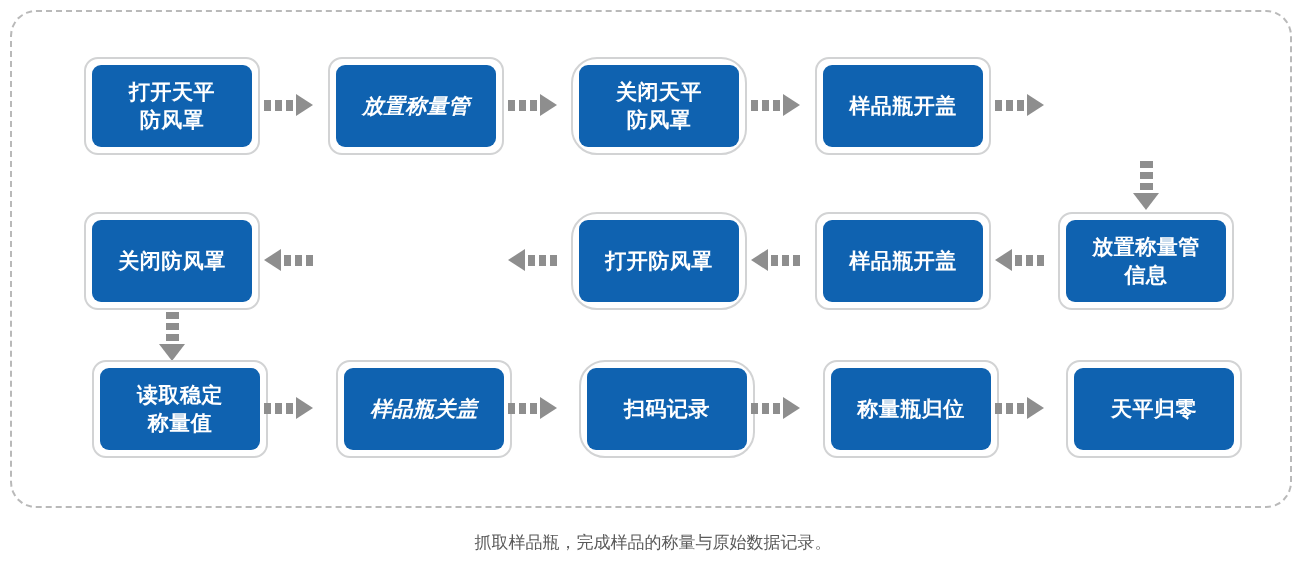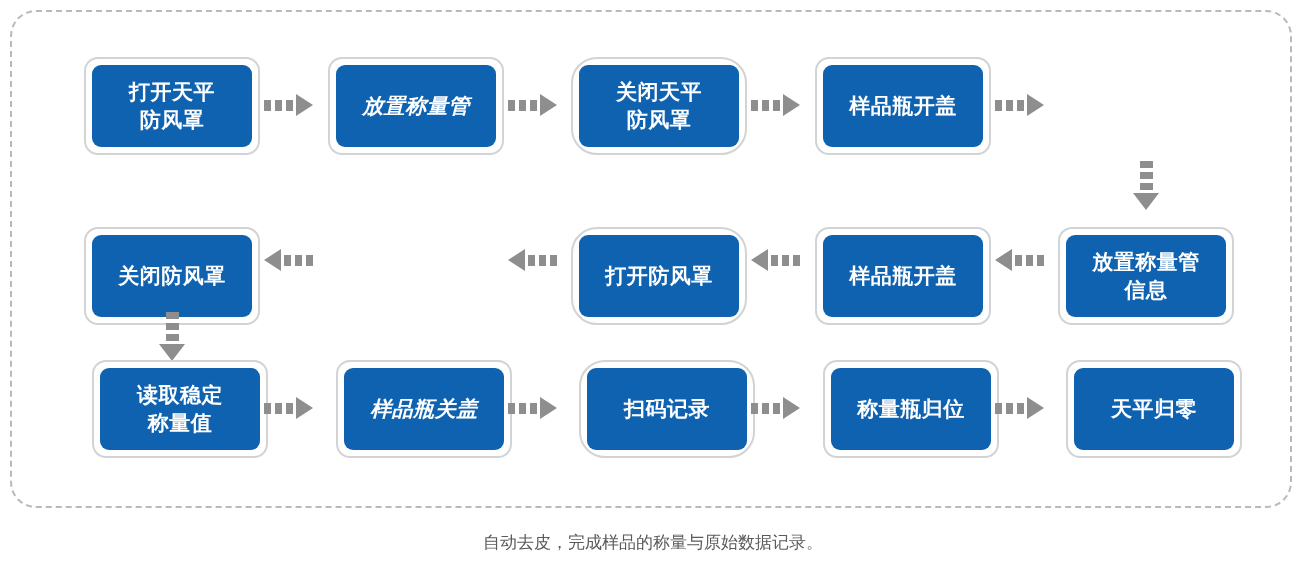"关闭防风罩" .row-2 { top: 226px -> 211px }
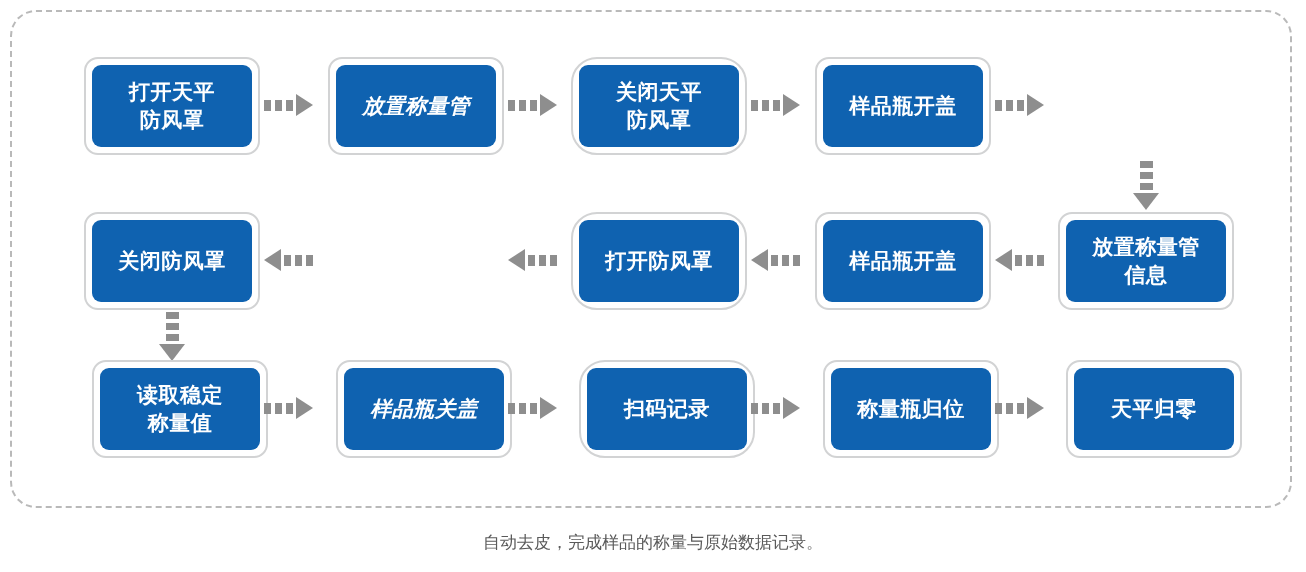"自动去皮，完成样品的称量与原始数据记录。" div.caption { text: 自动去皮 -> 抓取样品瓶 }
